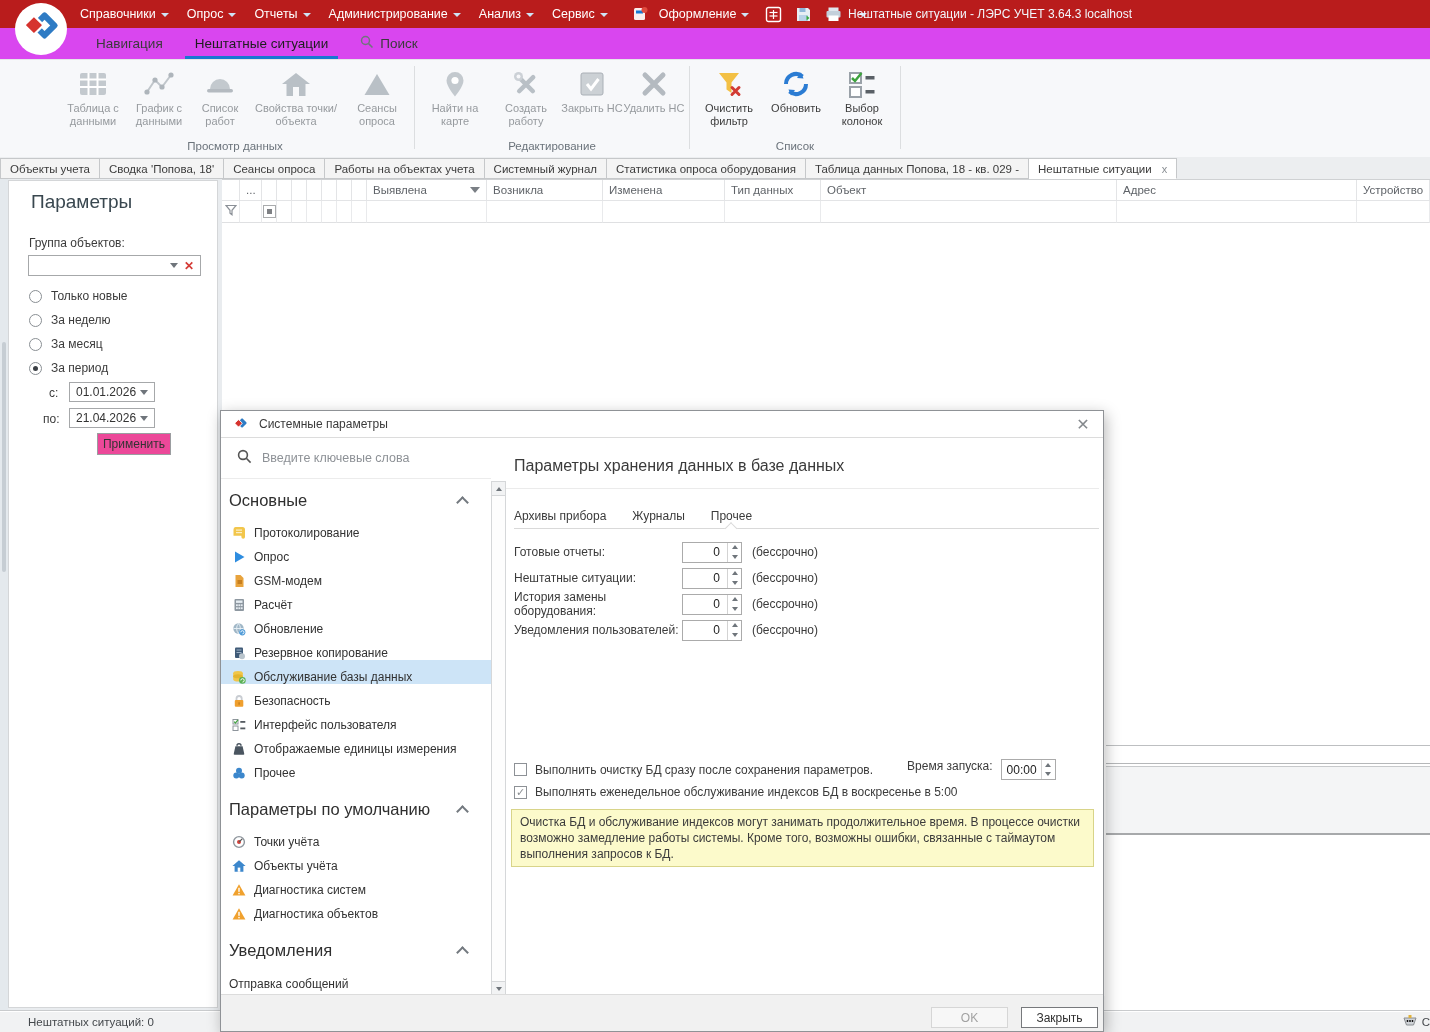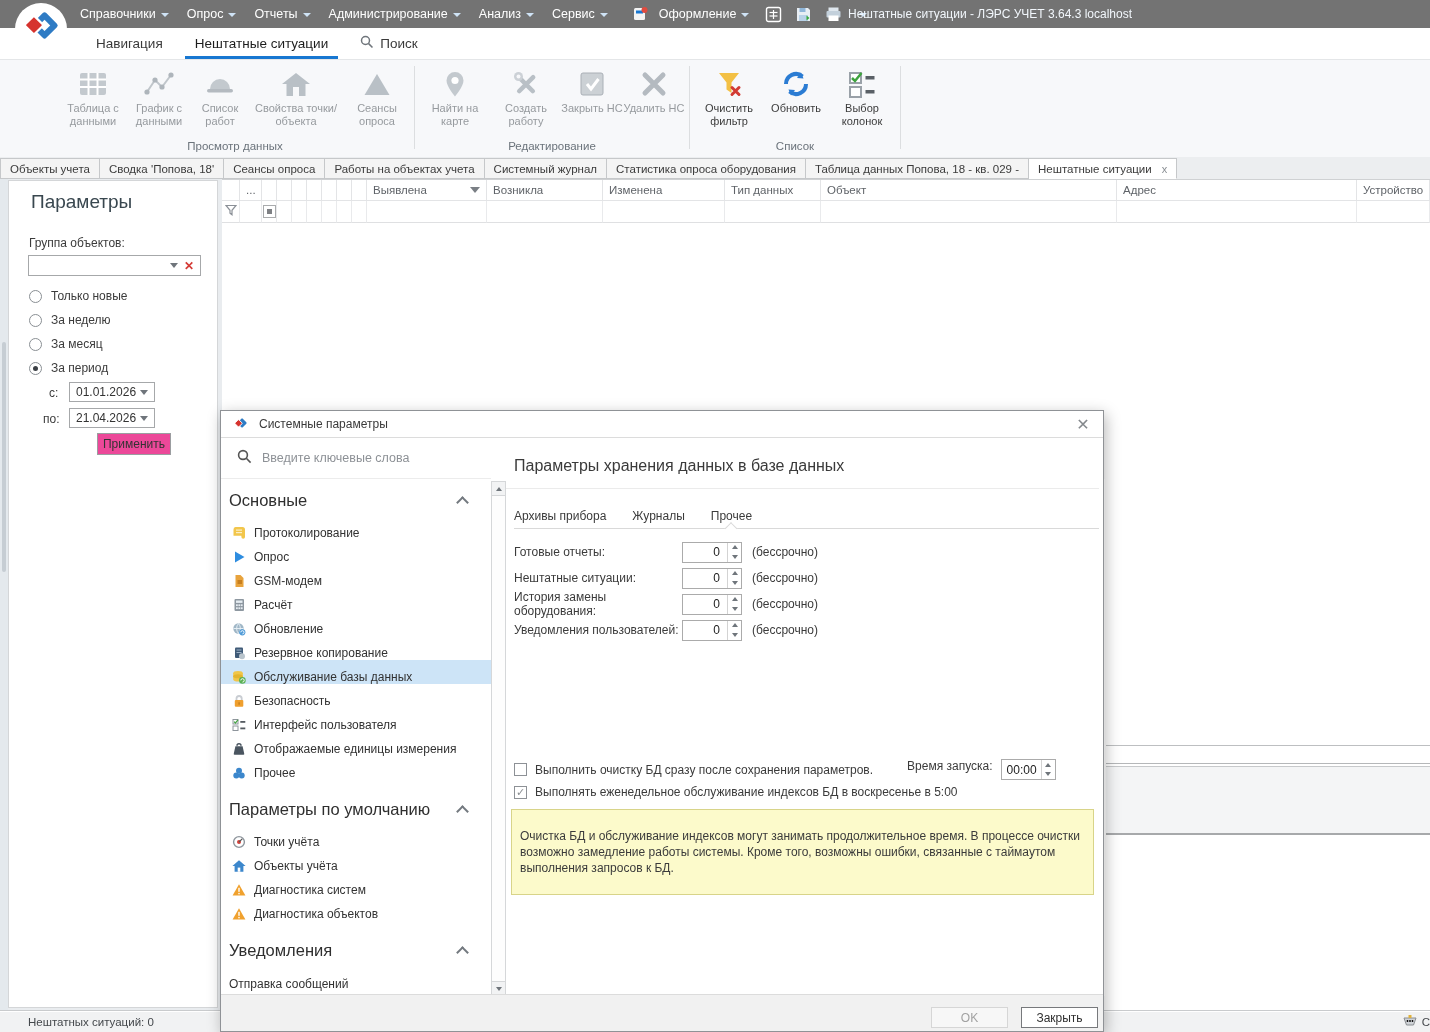"Справочники" .titlebar { background: #737373 -> #b91c1c }
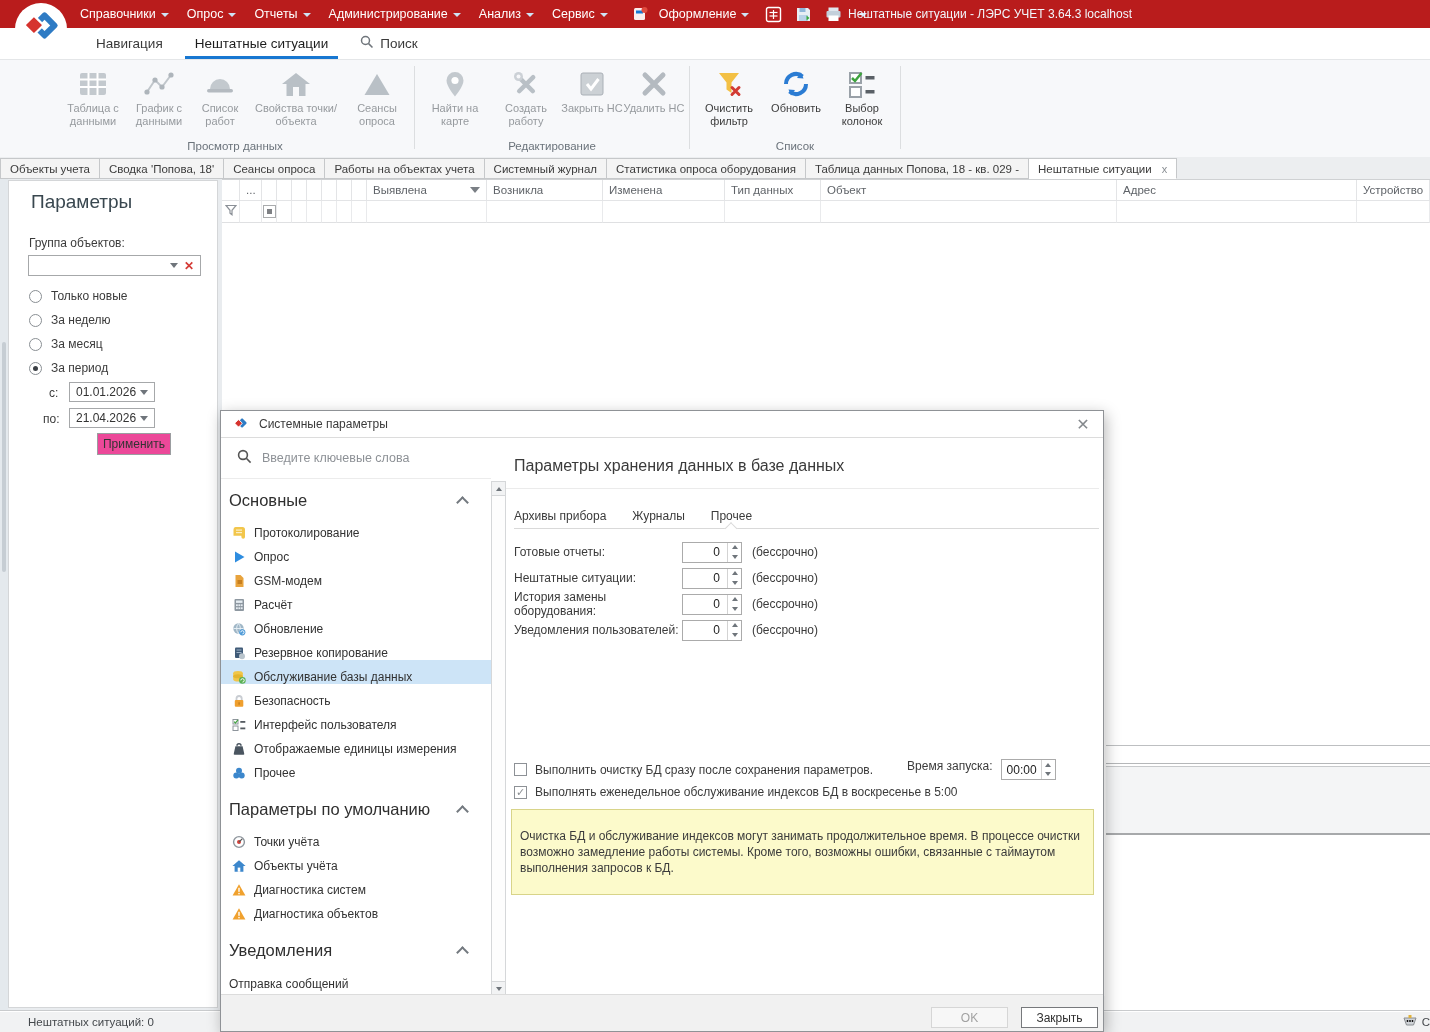"Навигация" .ribbontabs { background: #ffffff -> #d946ef }
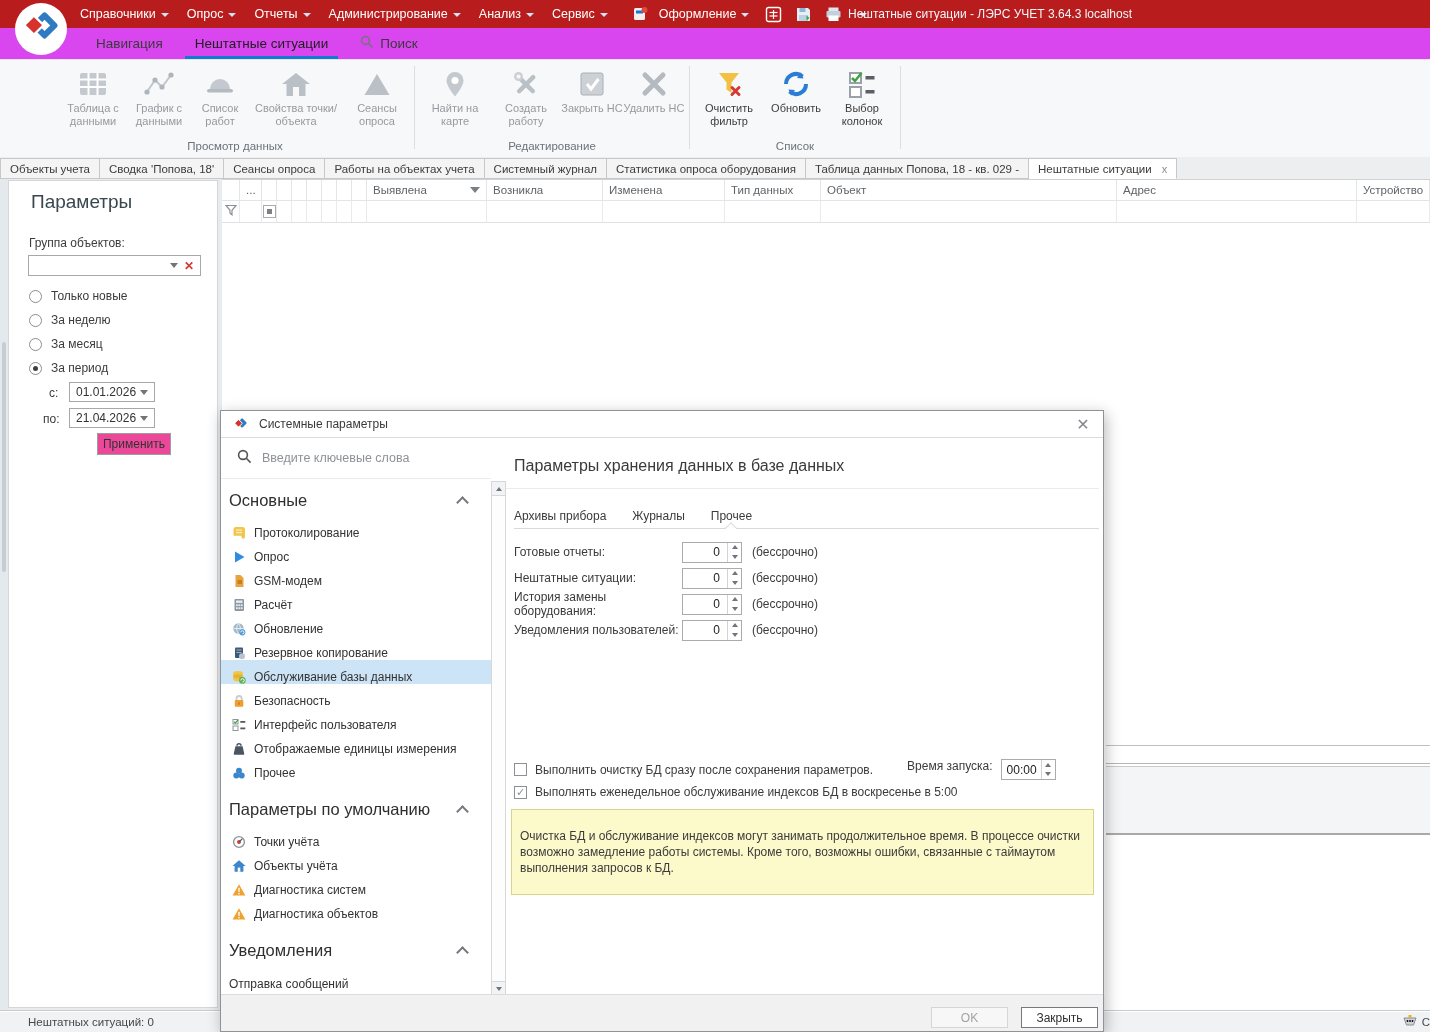"Очистка БД и обслуживание индексов" .warnbox { padding: 18px 8px -> 4px 8px }
